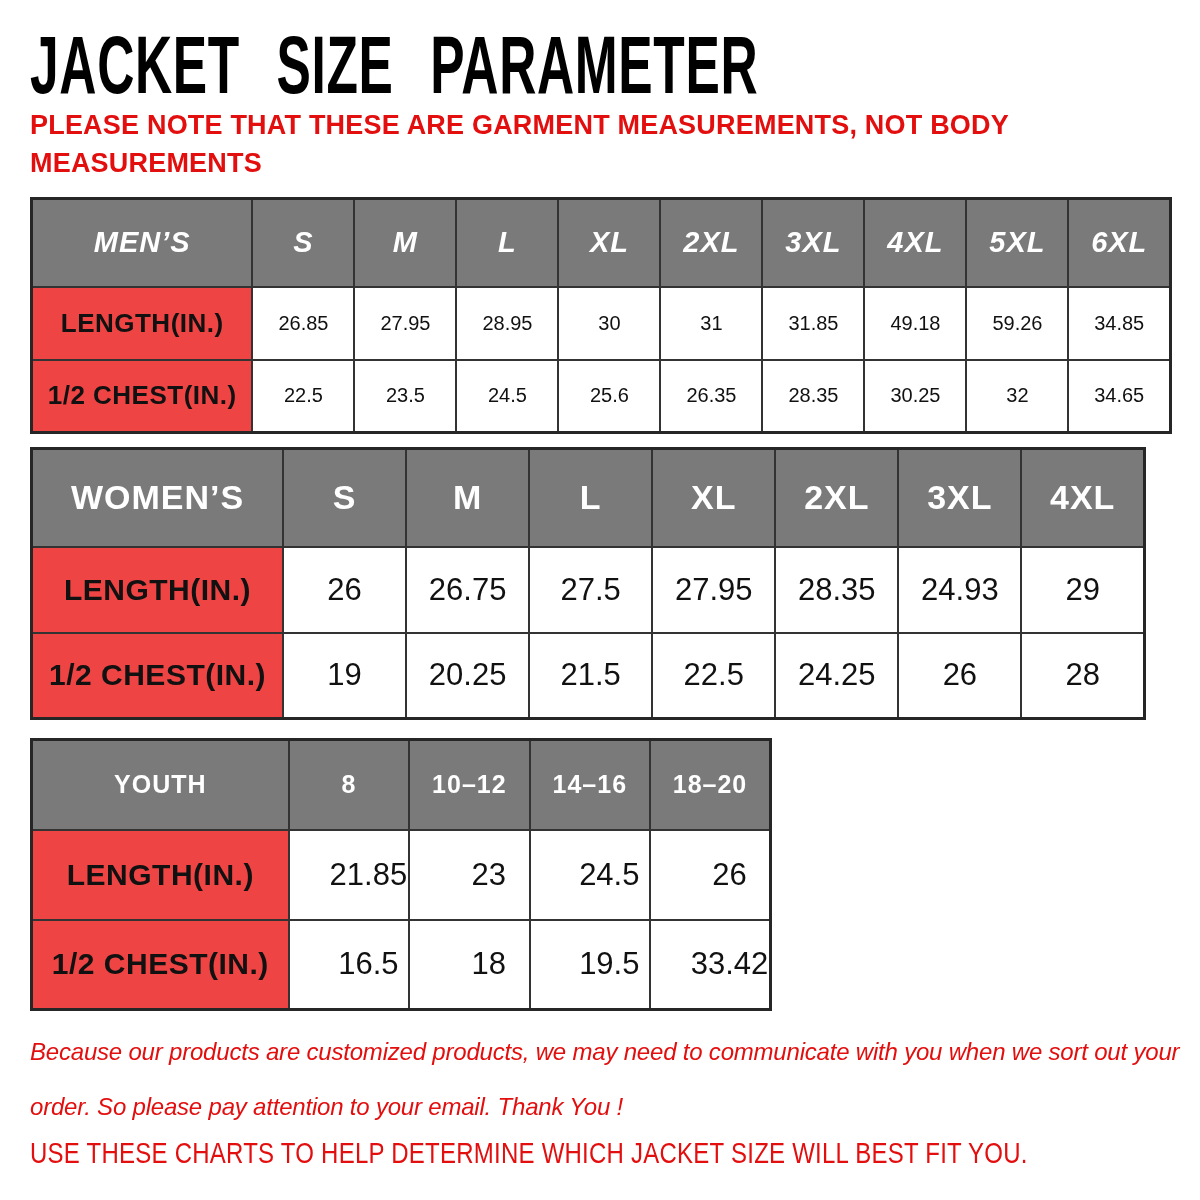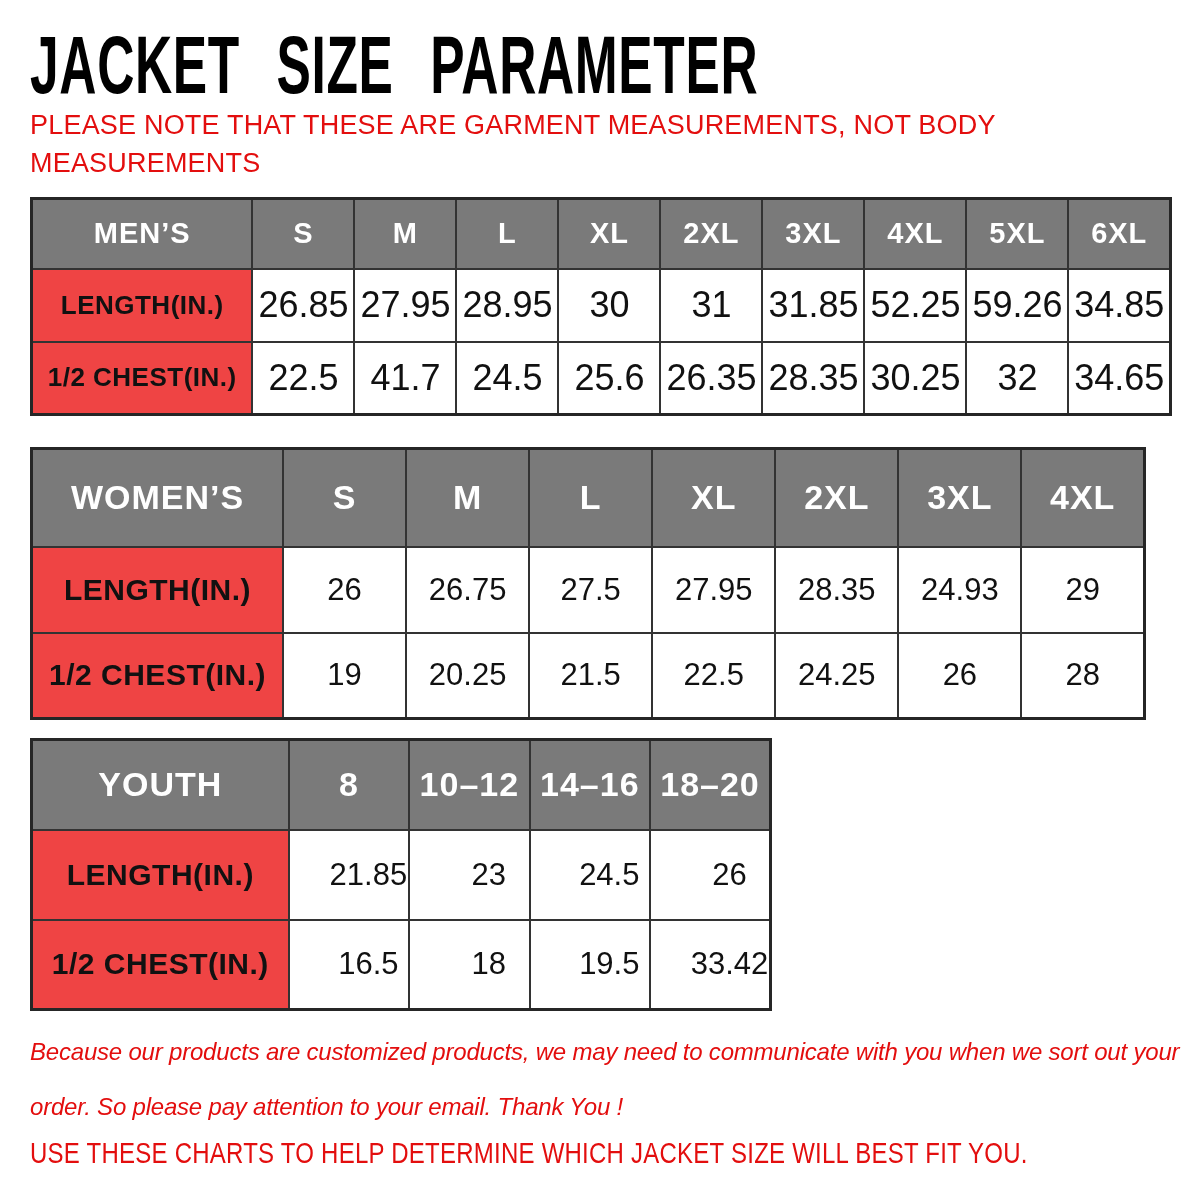"PLEASE NOTE THAT THESE ARE" .note { font-weight: 400 -> 700 }
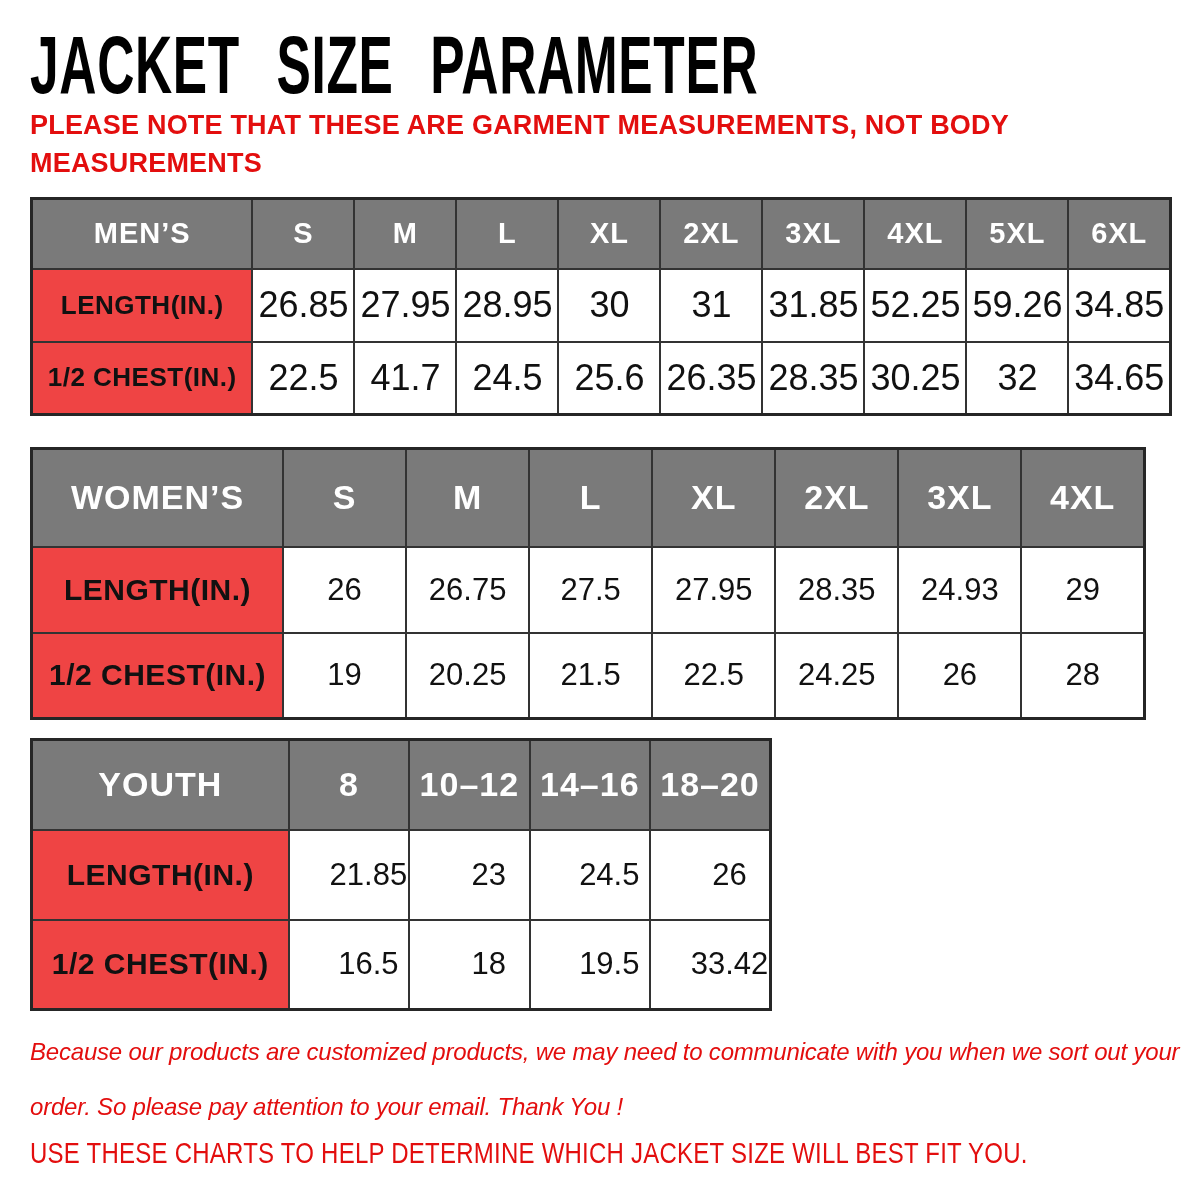"MEN’S" .mens thead tr { font-style: none -> italic; height: 70px -> 88px }
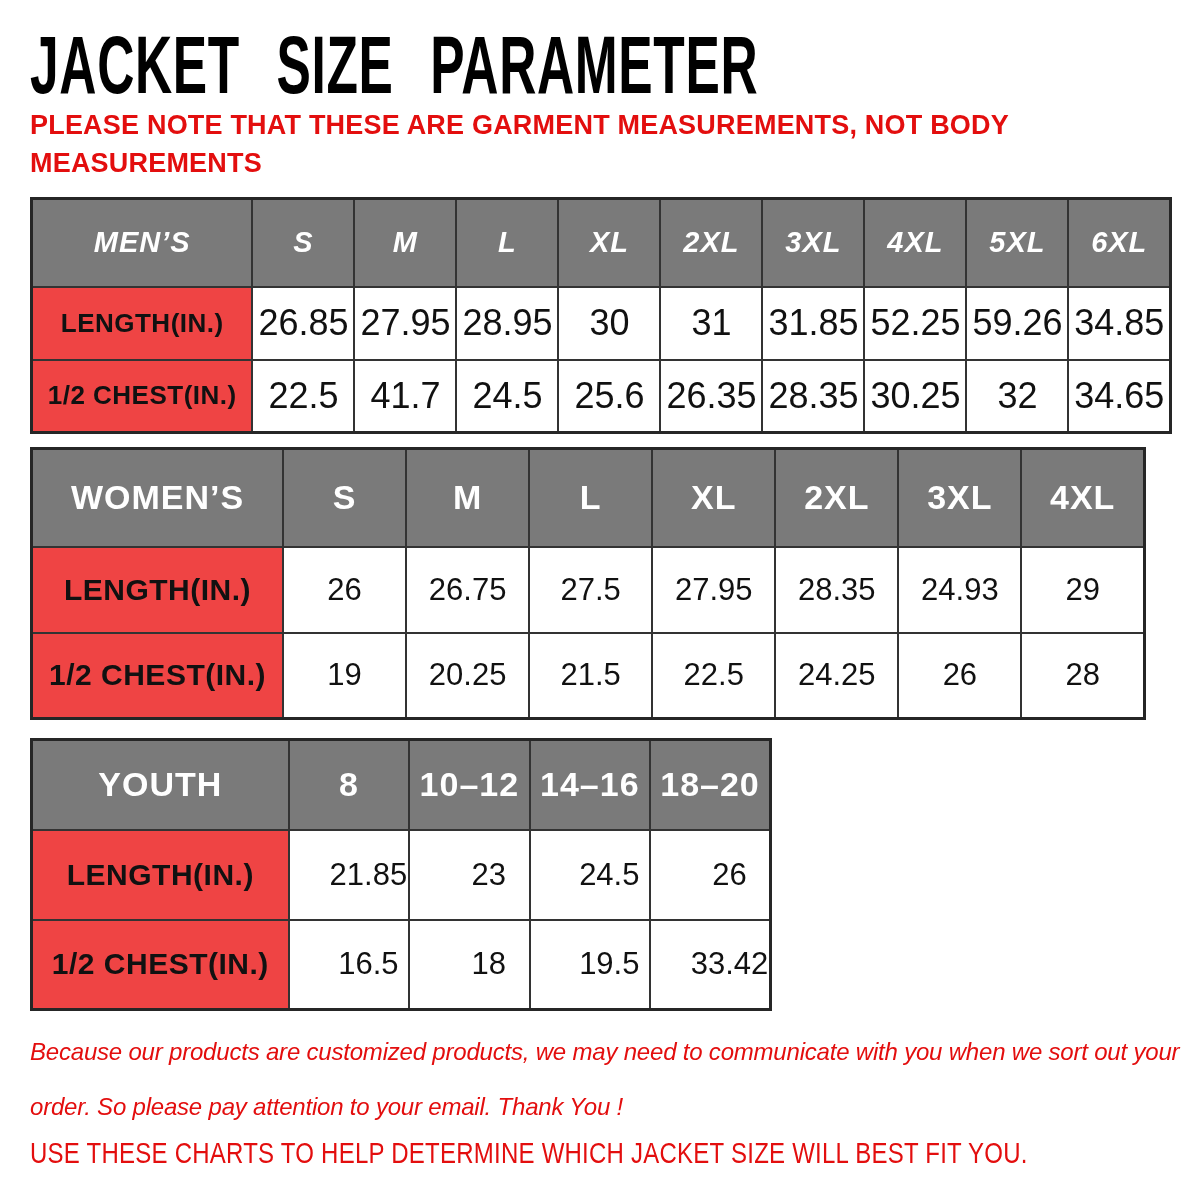"26.85" .mens td { font-size: 36px -> 20px }
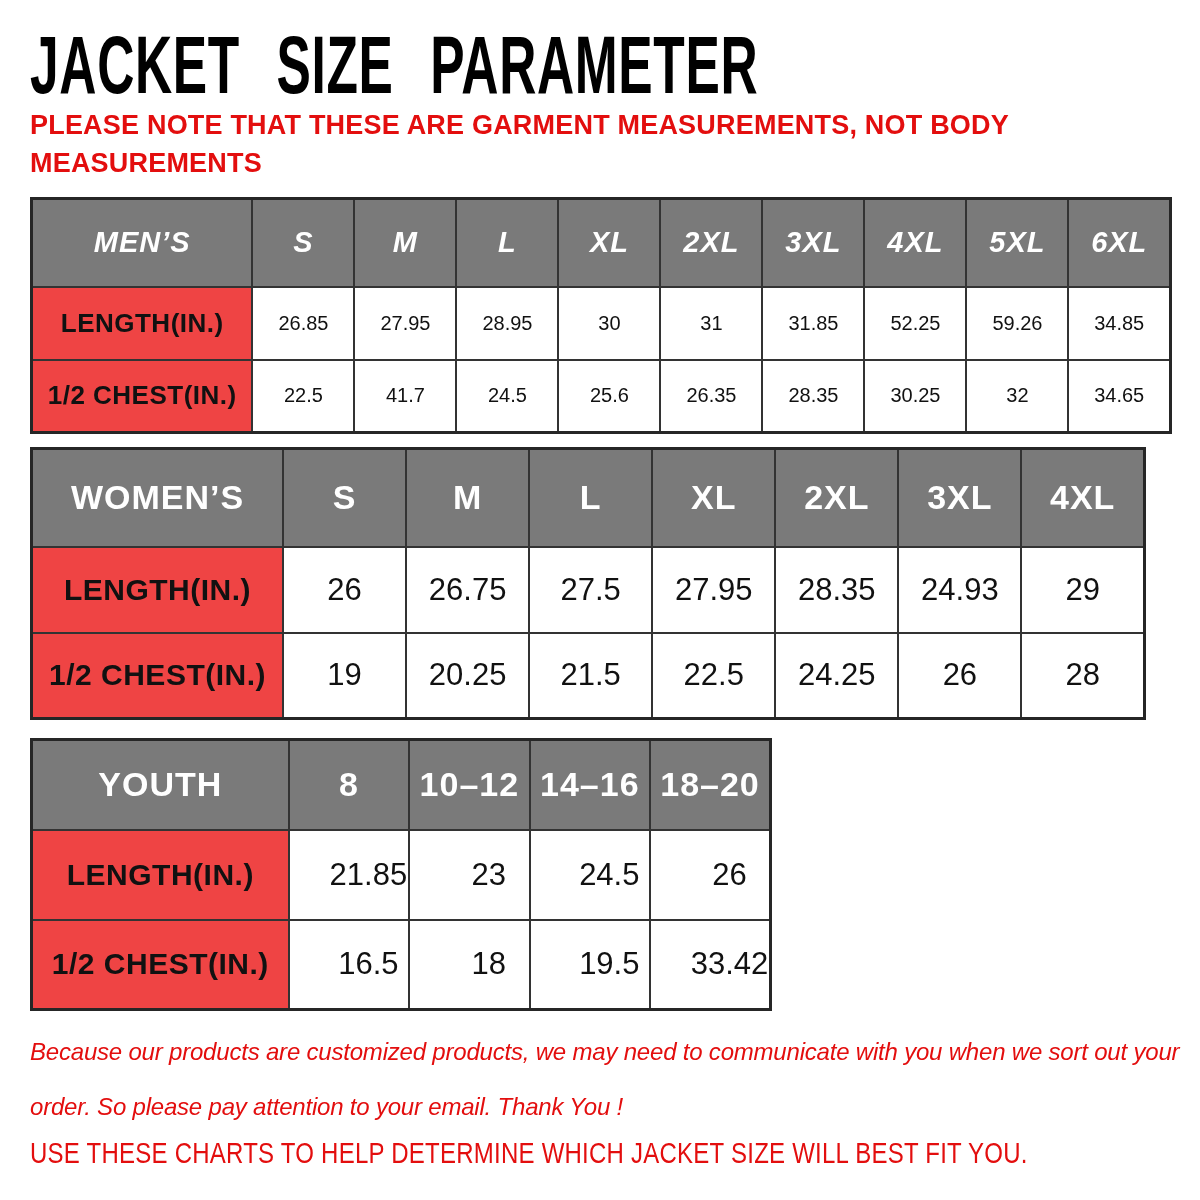"52.25" td { text: 52.25 -> 49.18 }
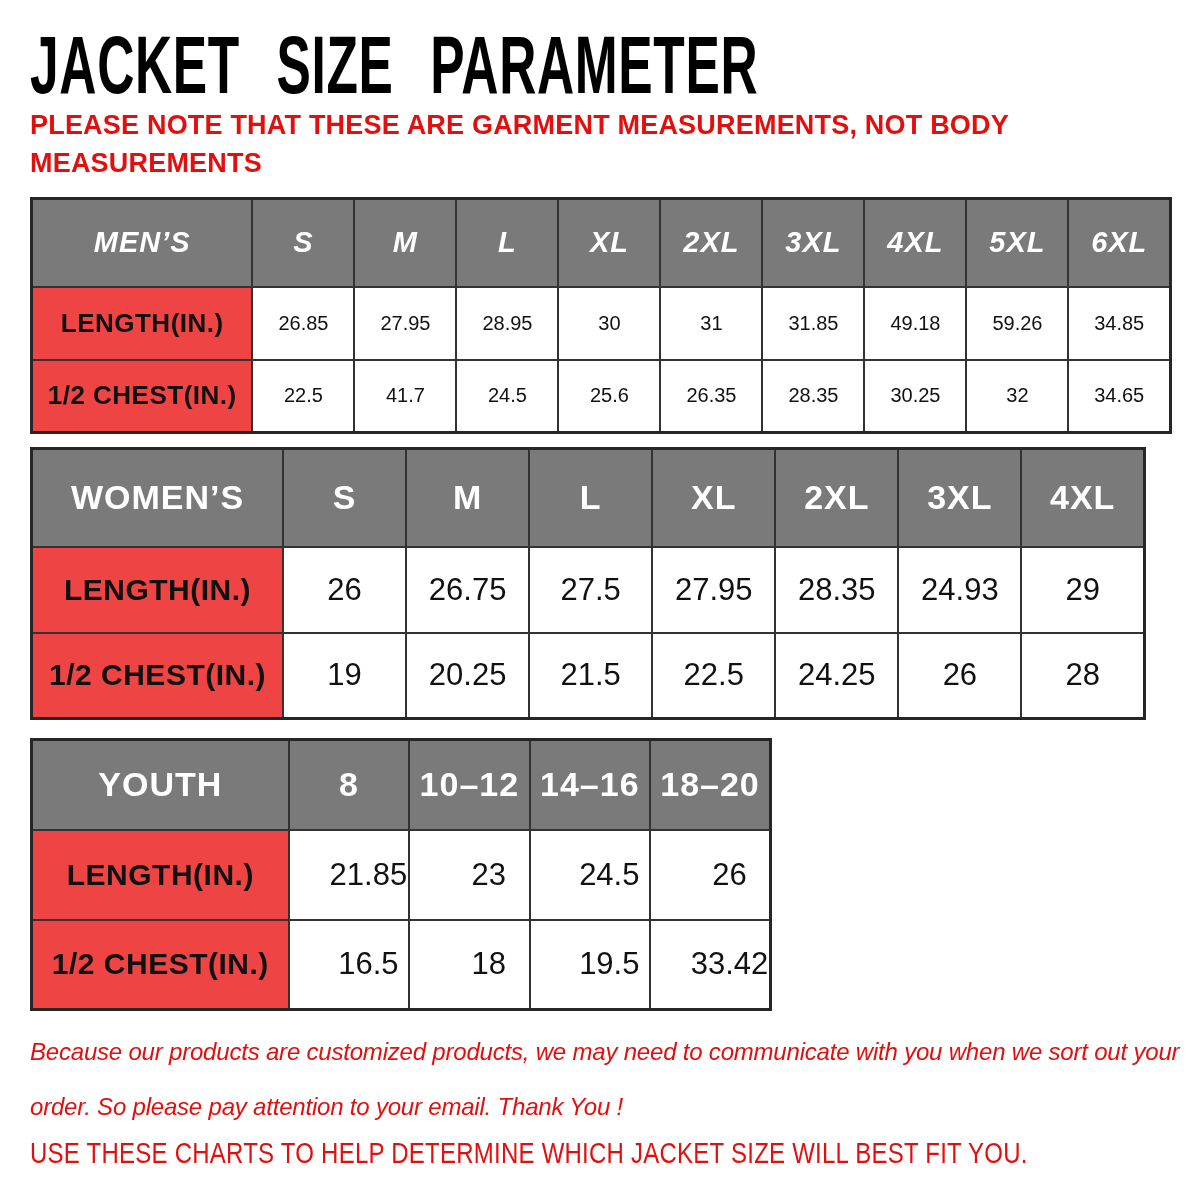"41.7" td { text: 41.7 -> 23.5 }
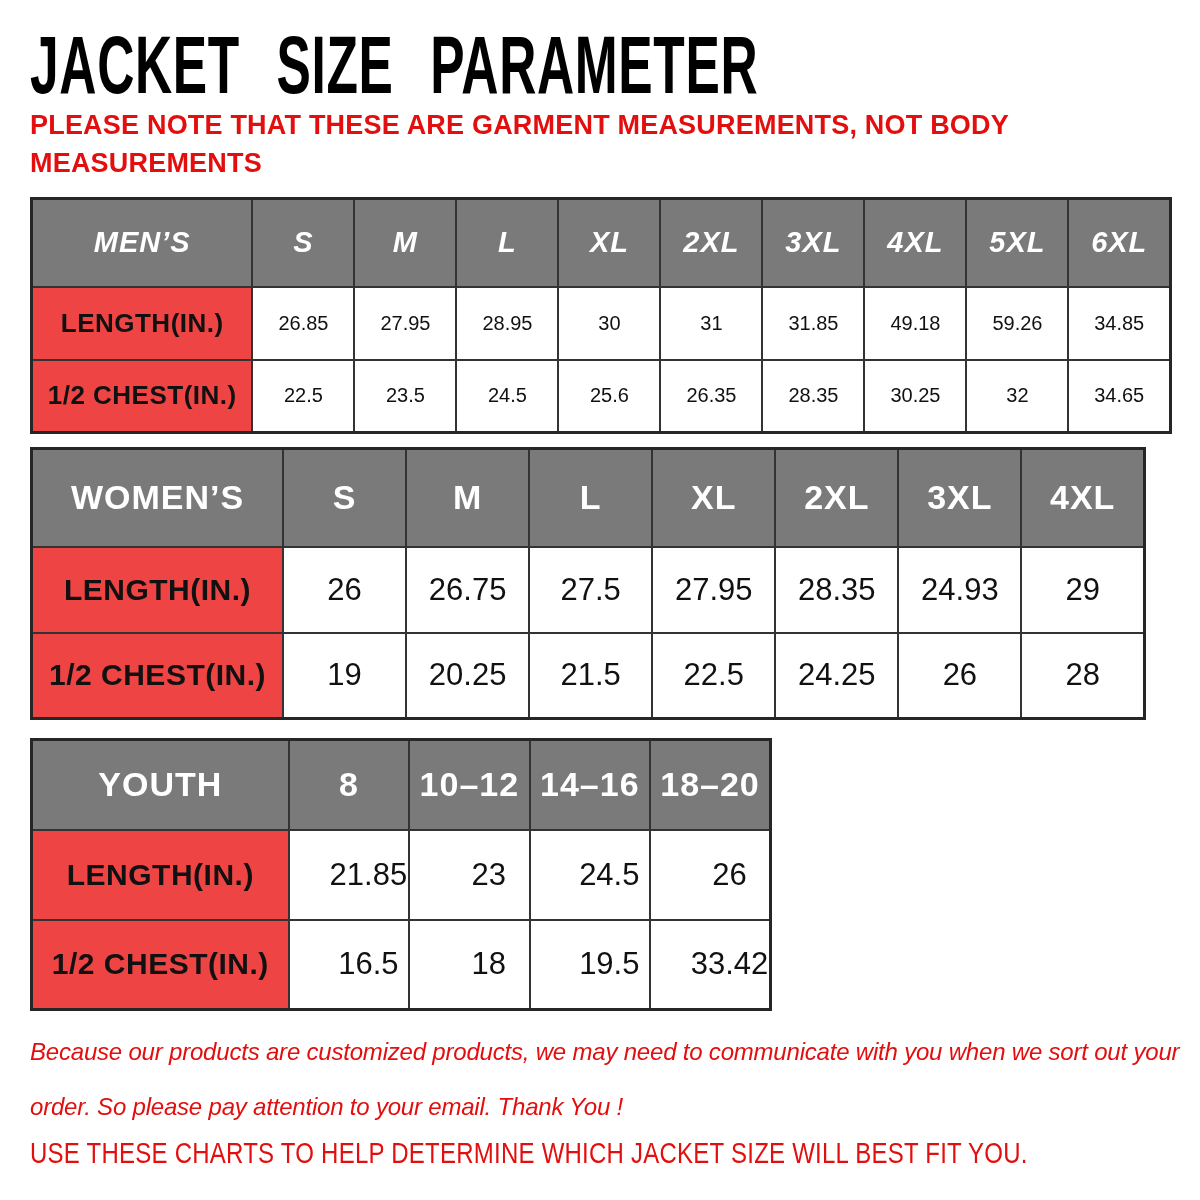"YOUTH" .youth thead th { font-size: 34px -> 25px }
